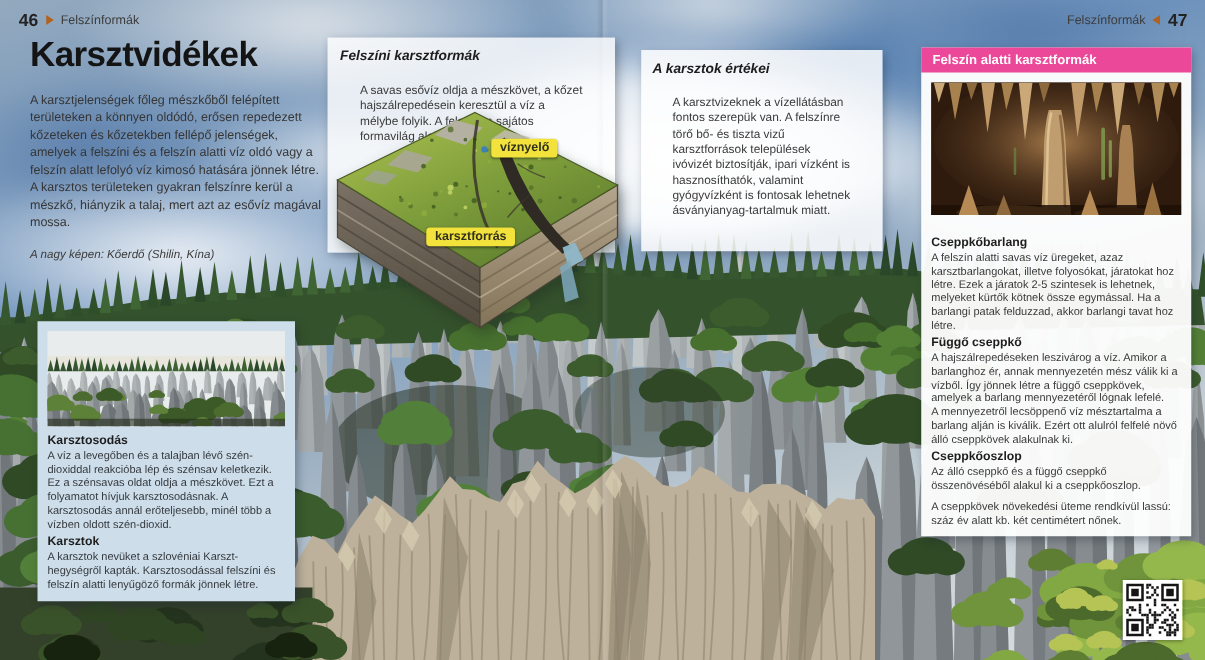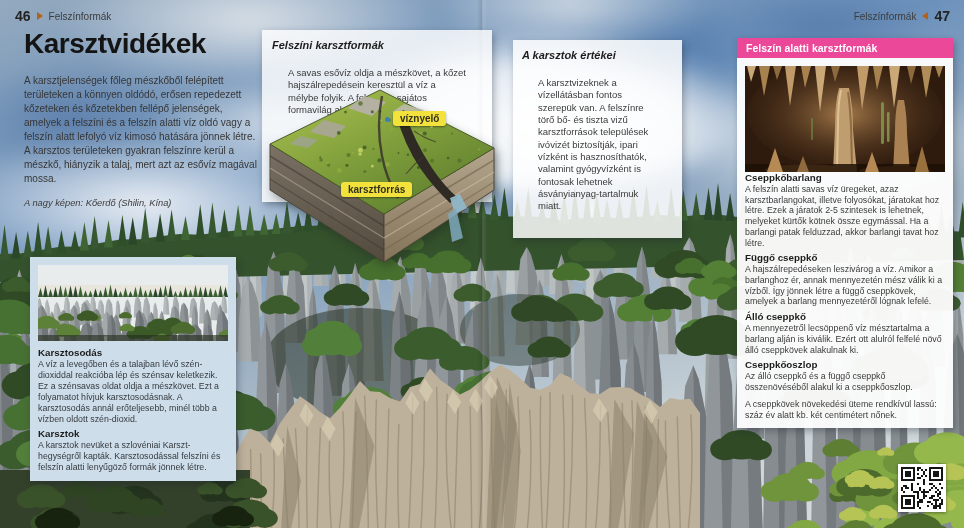"A karsztok értékei" .values { width: 169px -> 193px }
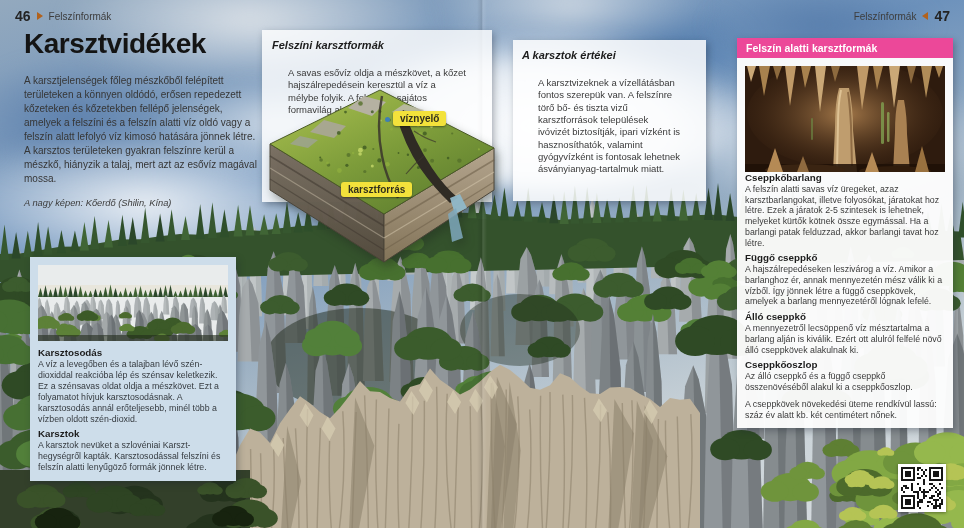"Cseppkőbarlang" .underground .inner { padding: 0 8px 8px 8px -> 17px 8px 8px 8px }
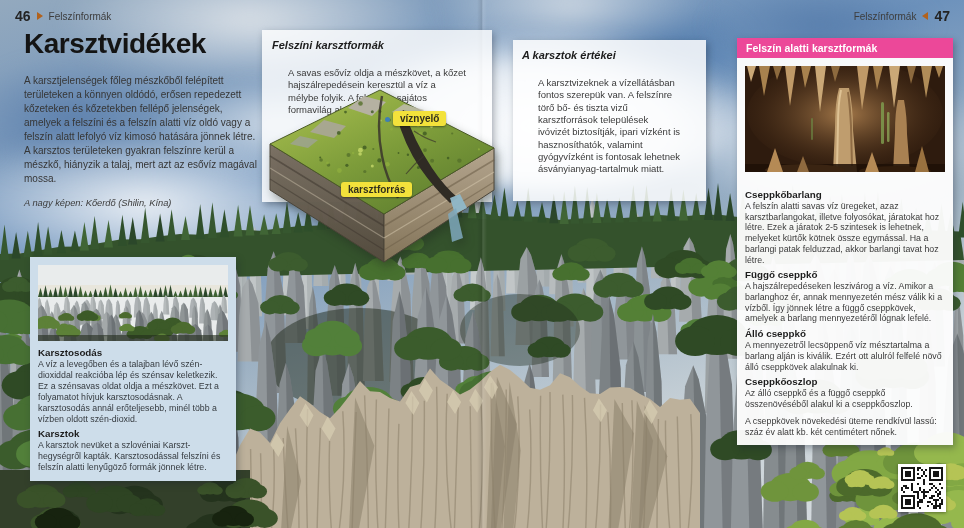"Álló cseppkő" h3 { html: <h3>Álló cseppkő</h3> -> none }
